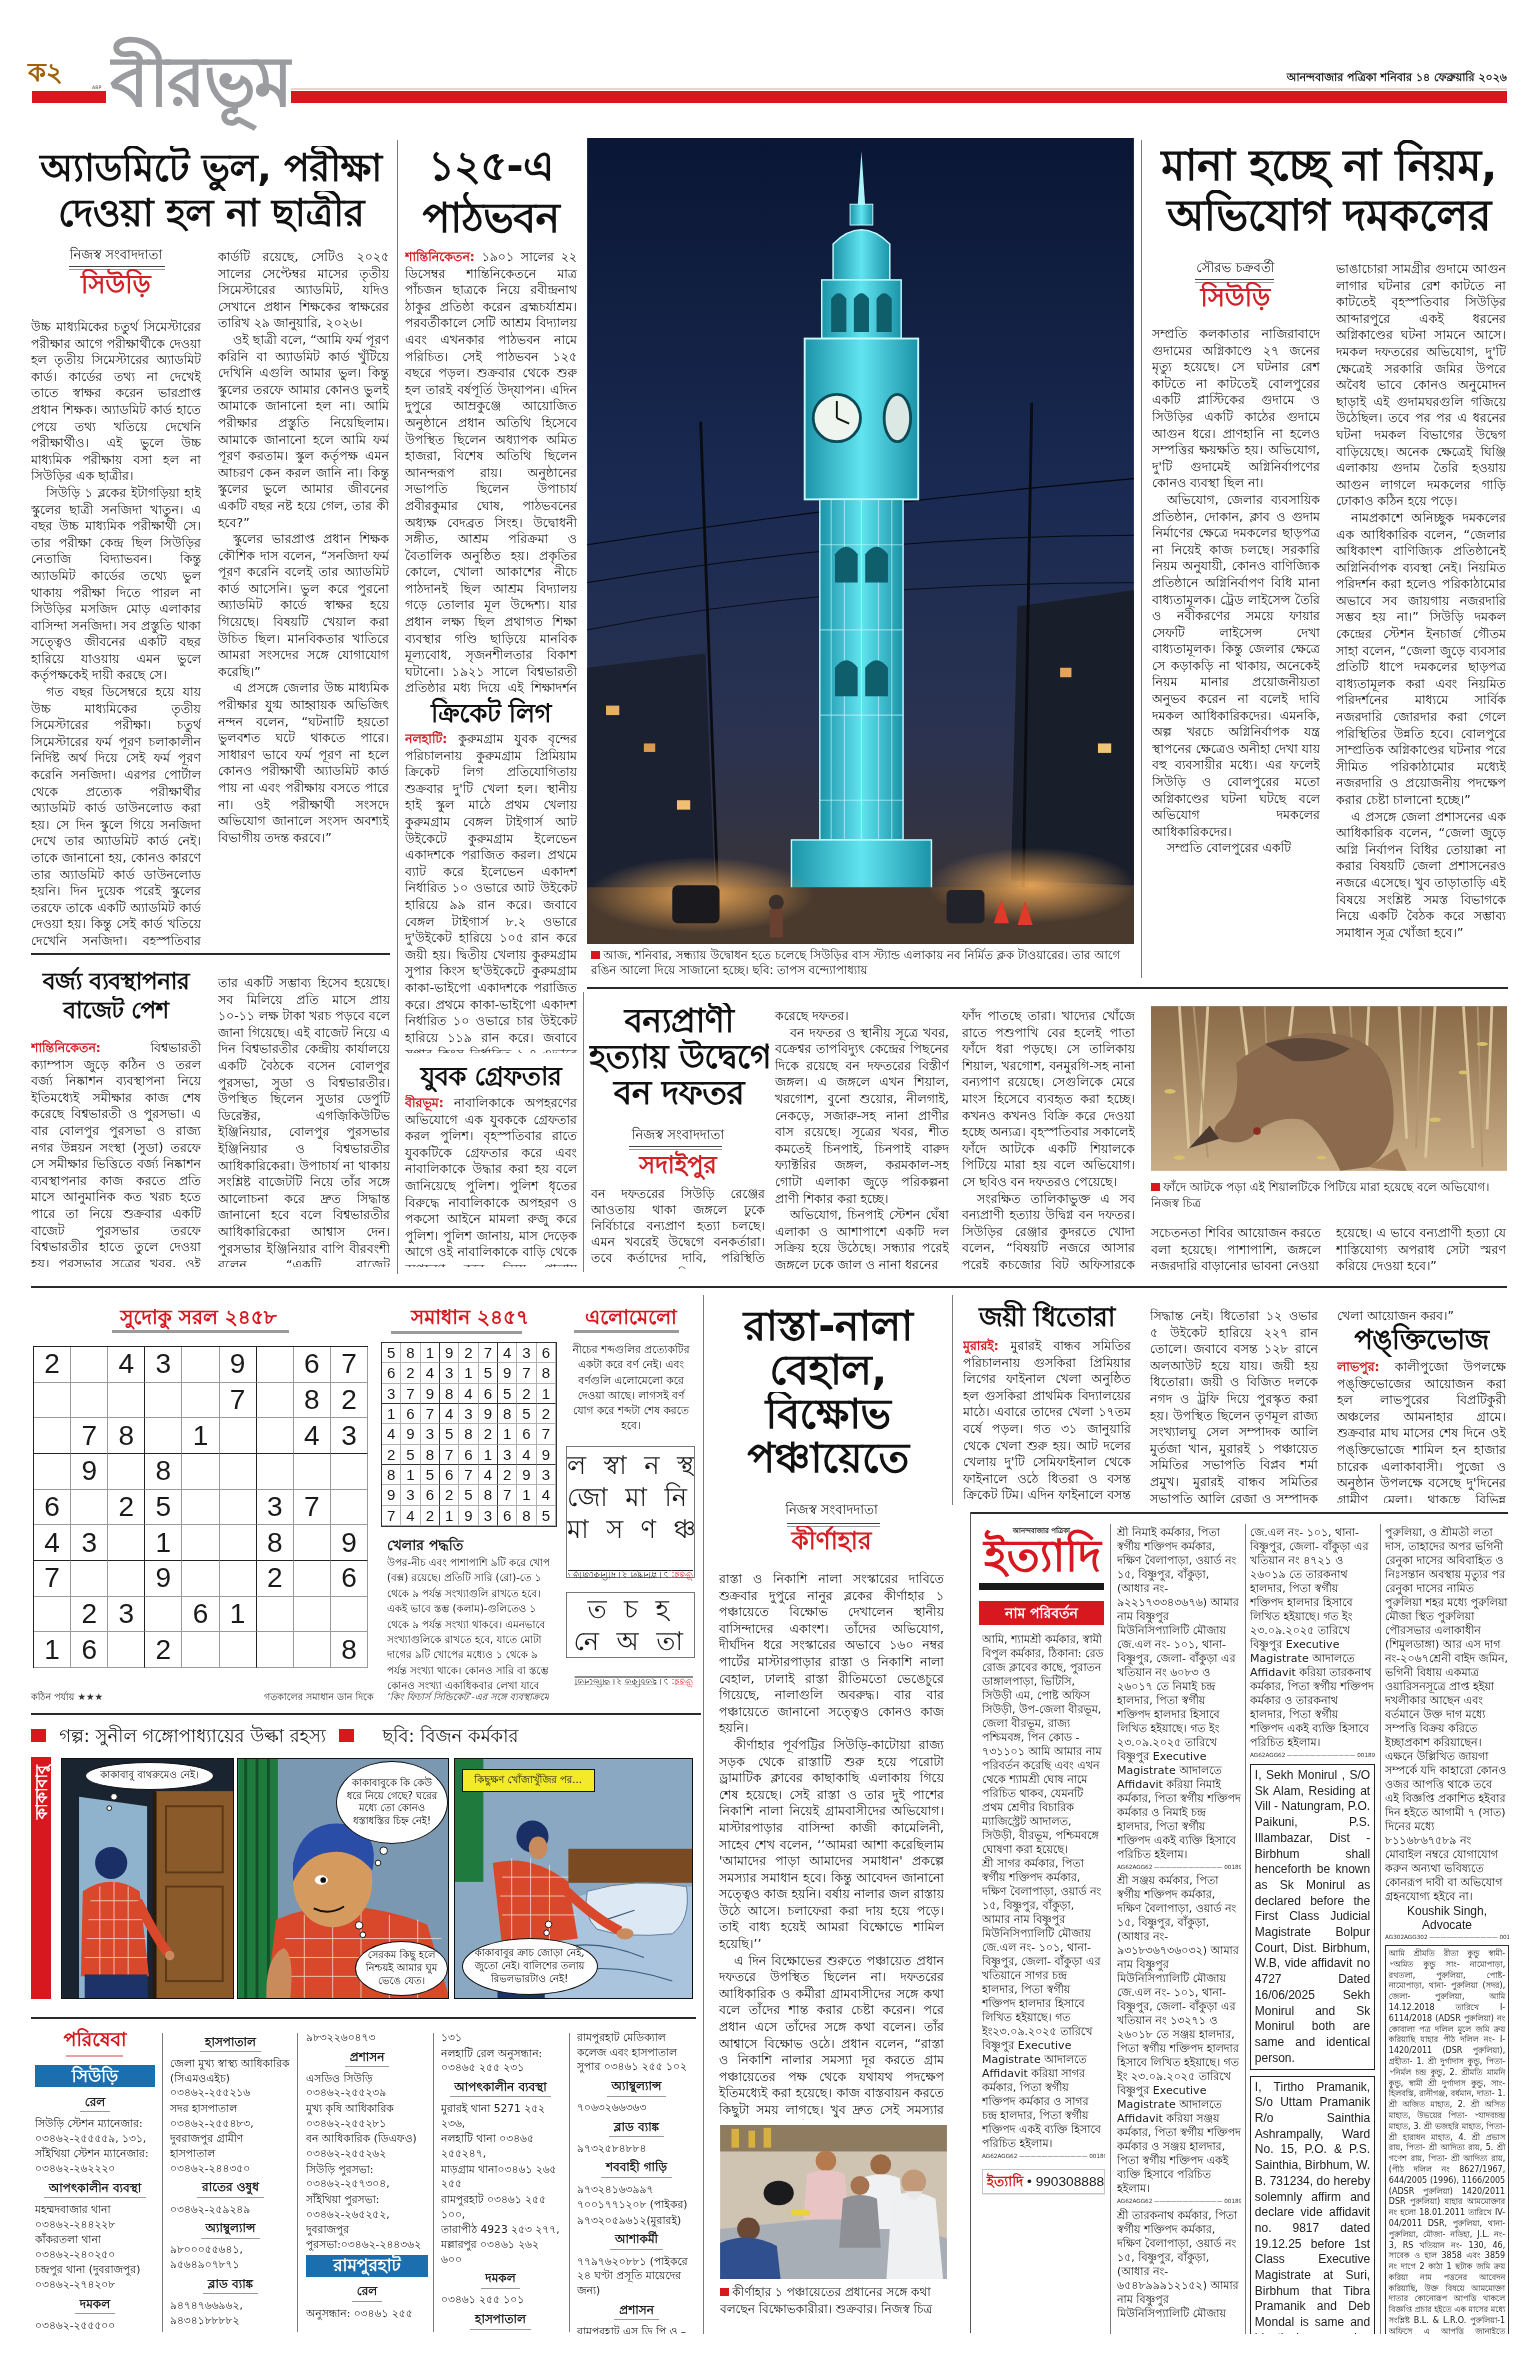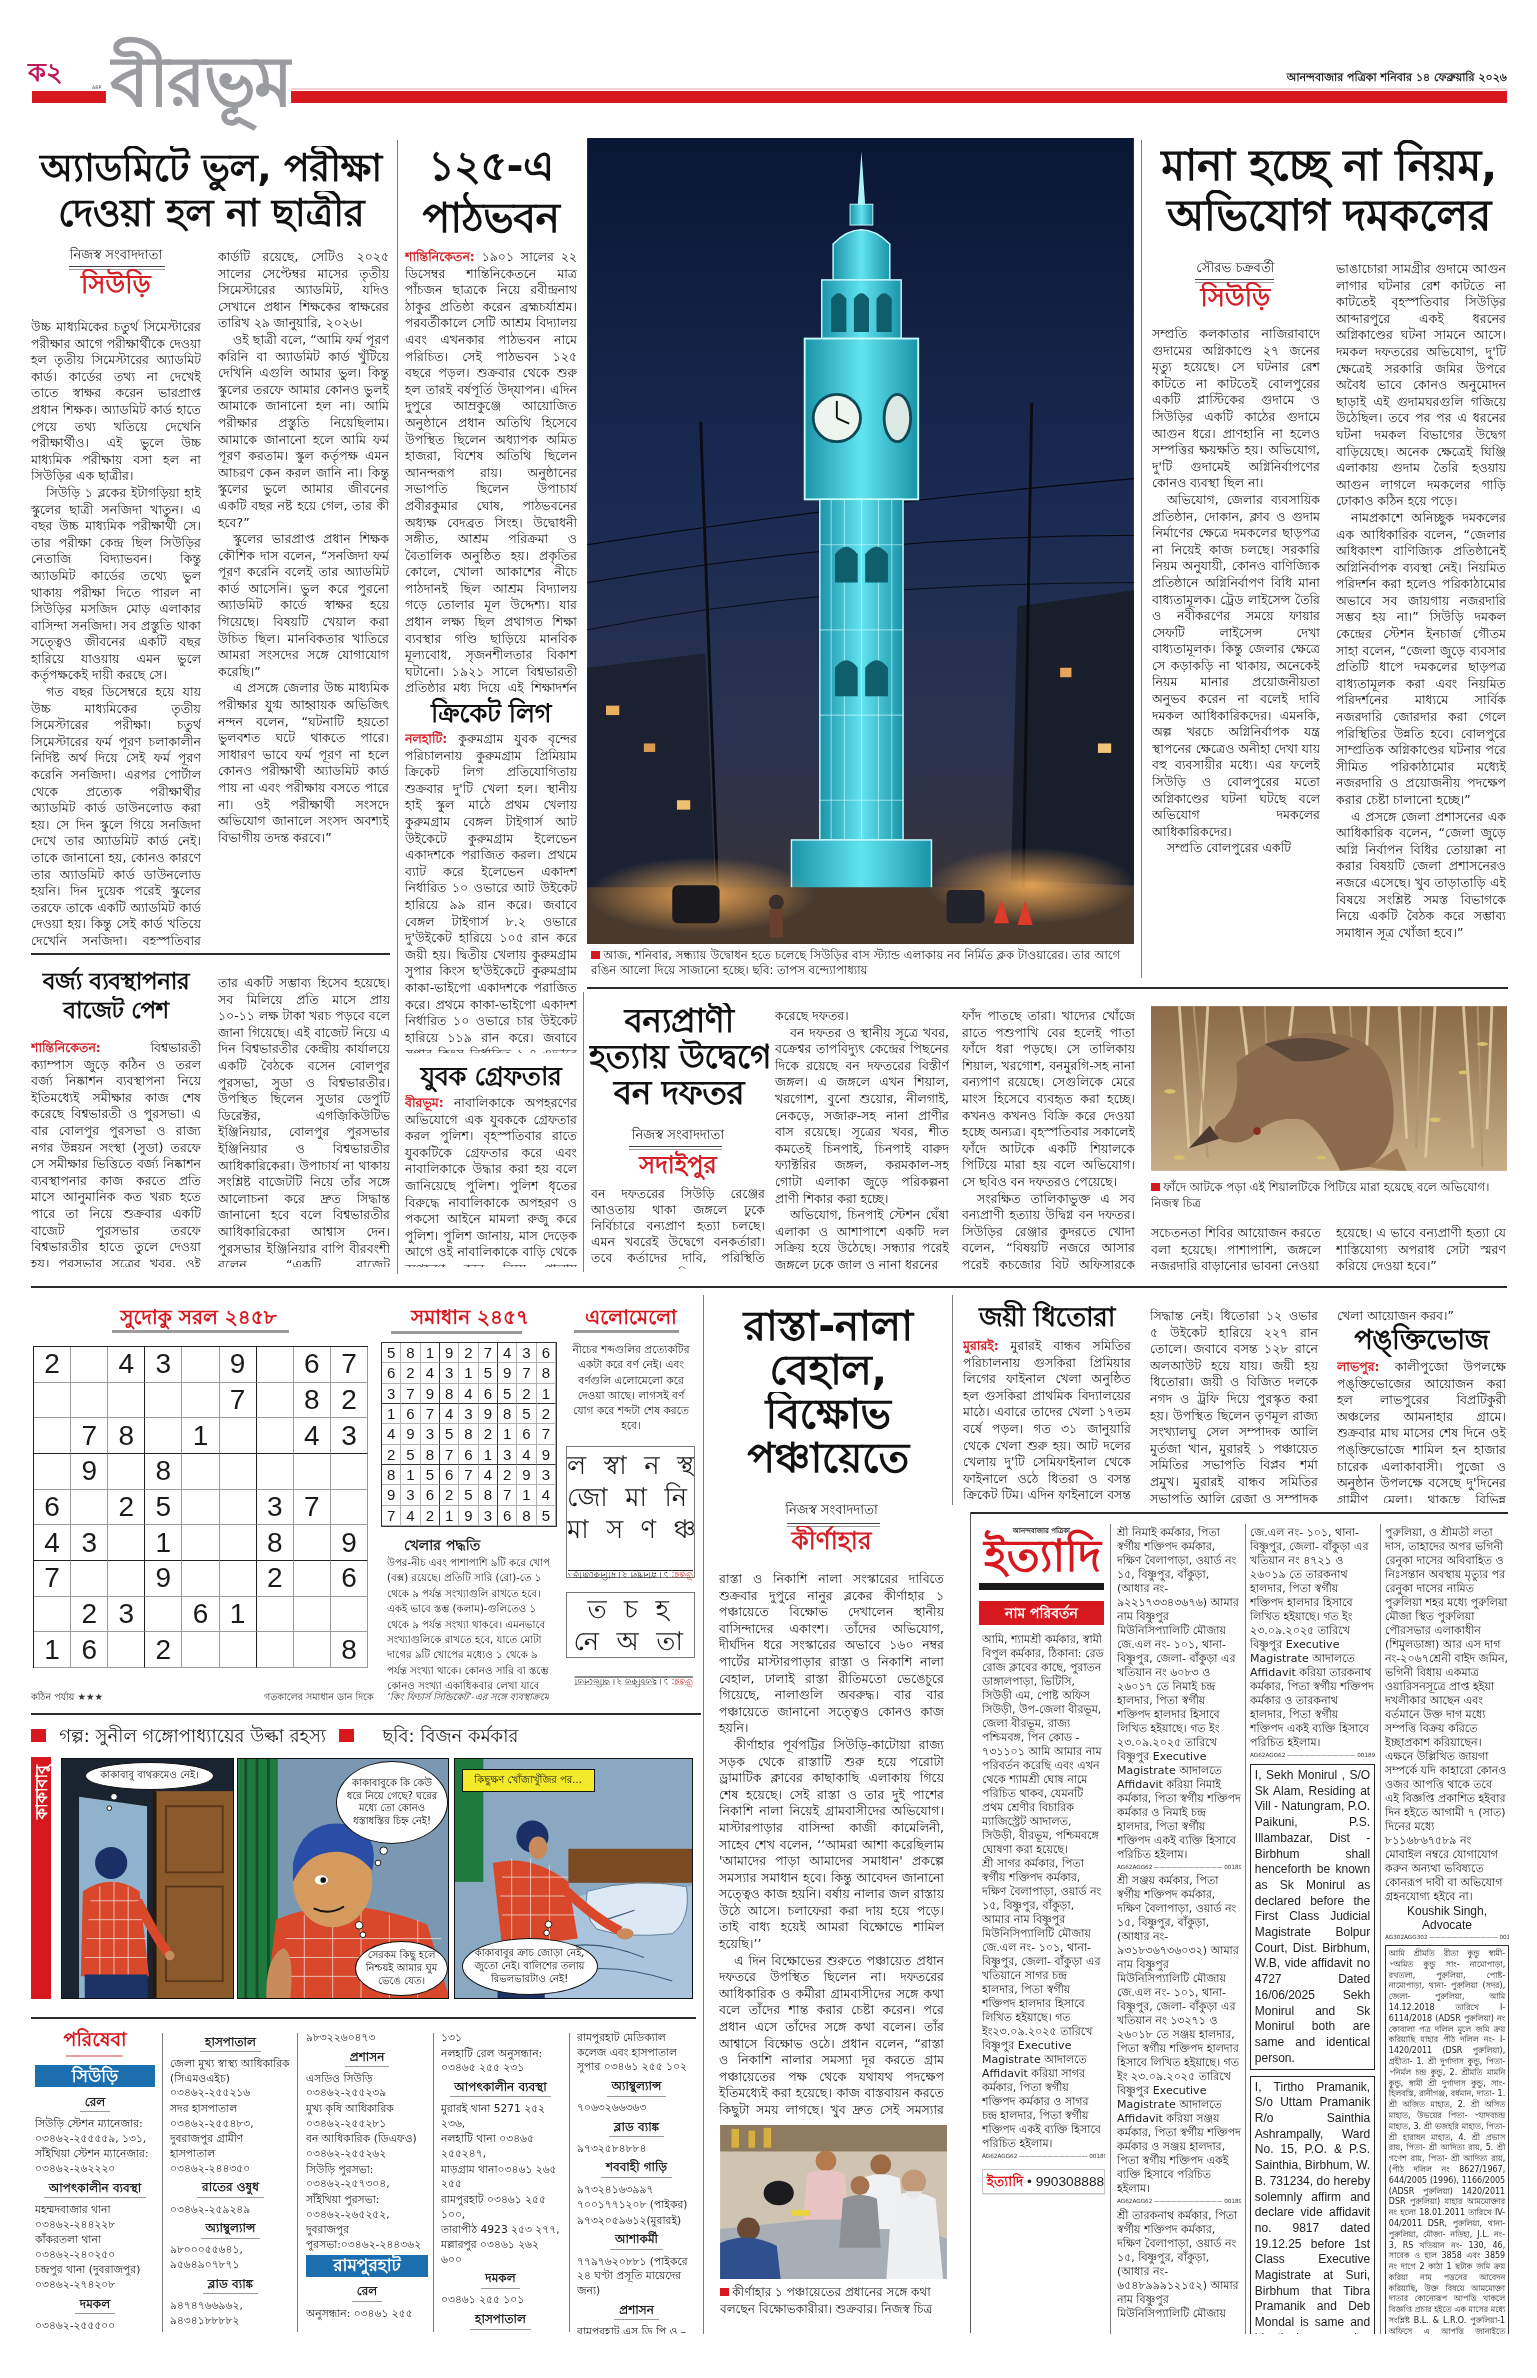"ক২" div.abs { color: #be185d -> #a16207 }
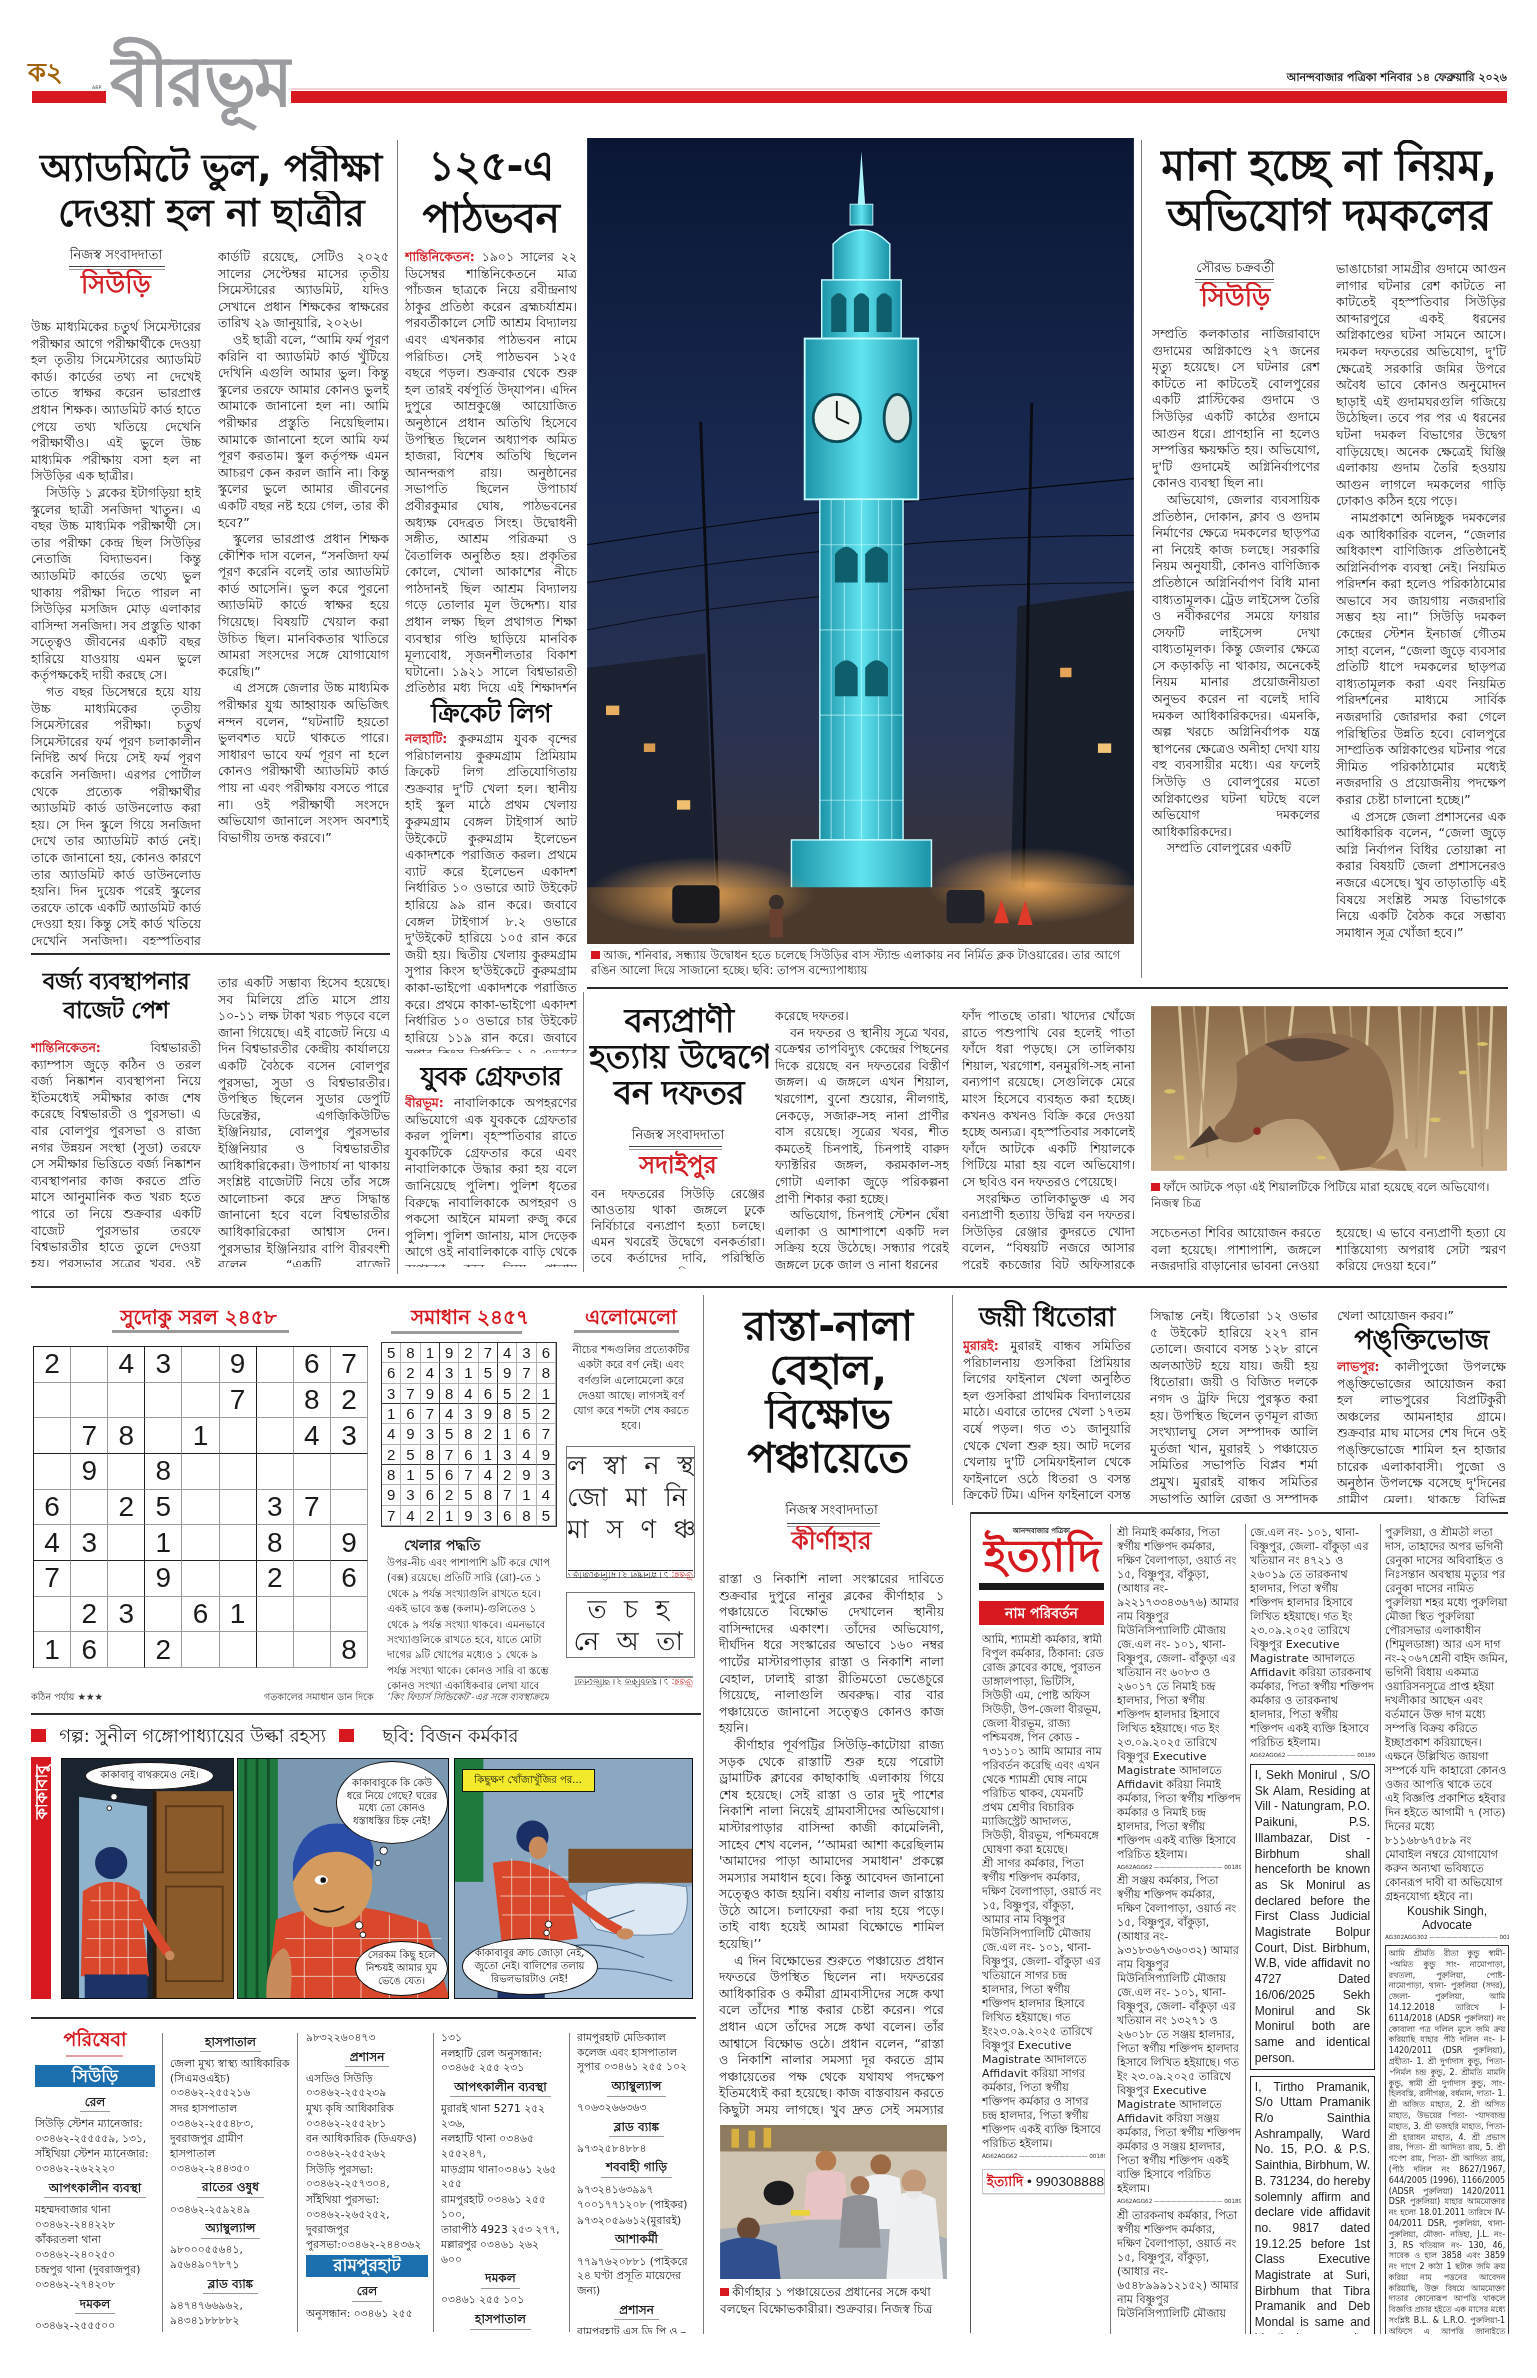"খেলার পদ্ধতি" div.abs { left: 404px -> 387px }
